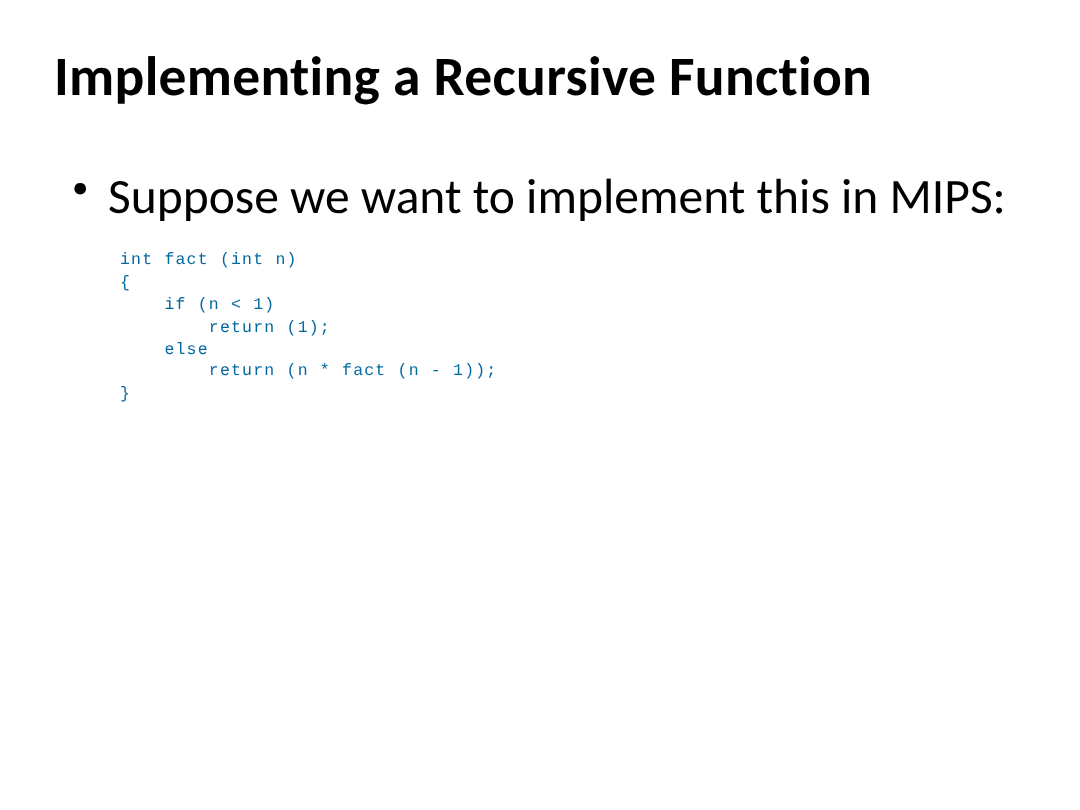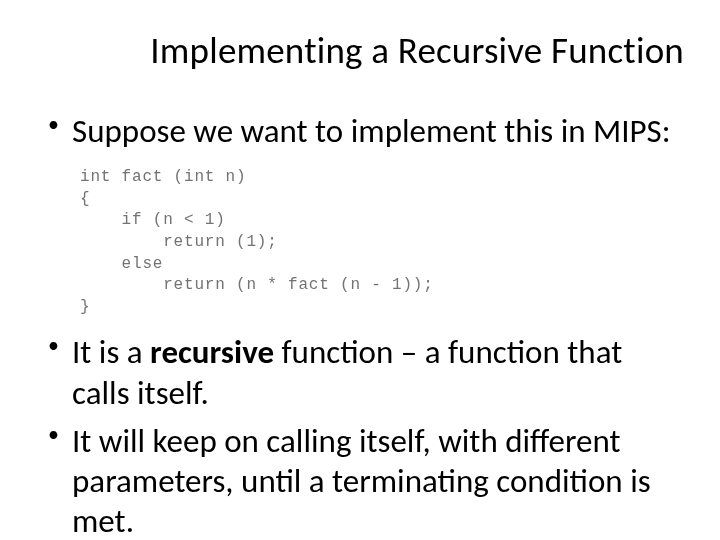"Implementing a Recursive Function" .title { font-weight: 400 -> 700; text-align: right -> none }
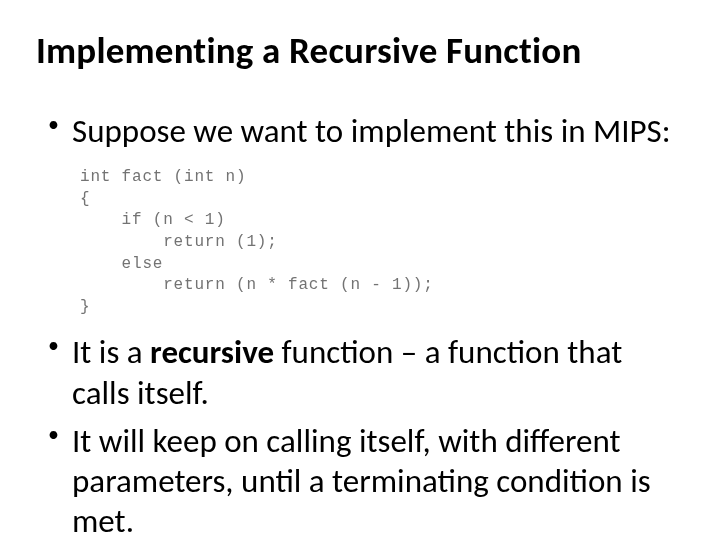"int fact (int n)" .codeimg pre { color: #737373 -> #0369a1; font-size: 16px -> 11px }
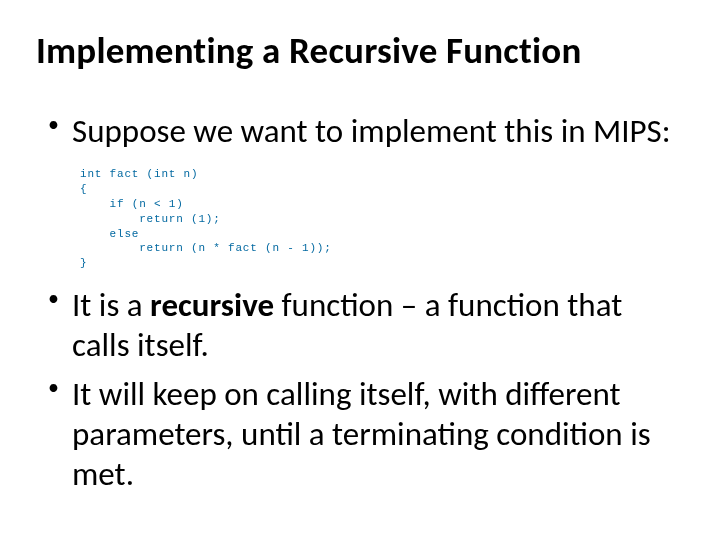"It is a recursive function" ul.body { html: <ul> <li> <span>It is a </span><span>recursive</span><span> function – a function that calls itself.</span> </li> <li> <span>It will keep on calling itself, with different parameters, until a terminating condition is met.</span> </li> </ul> -> none }
